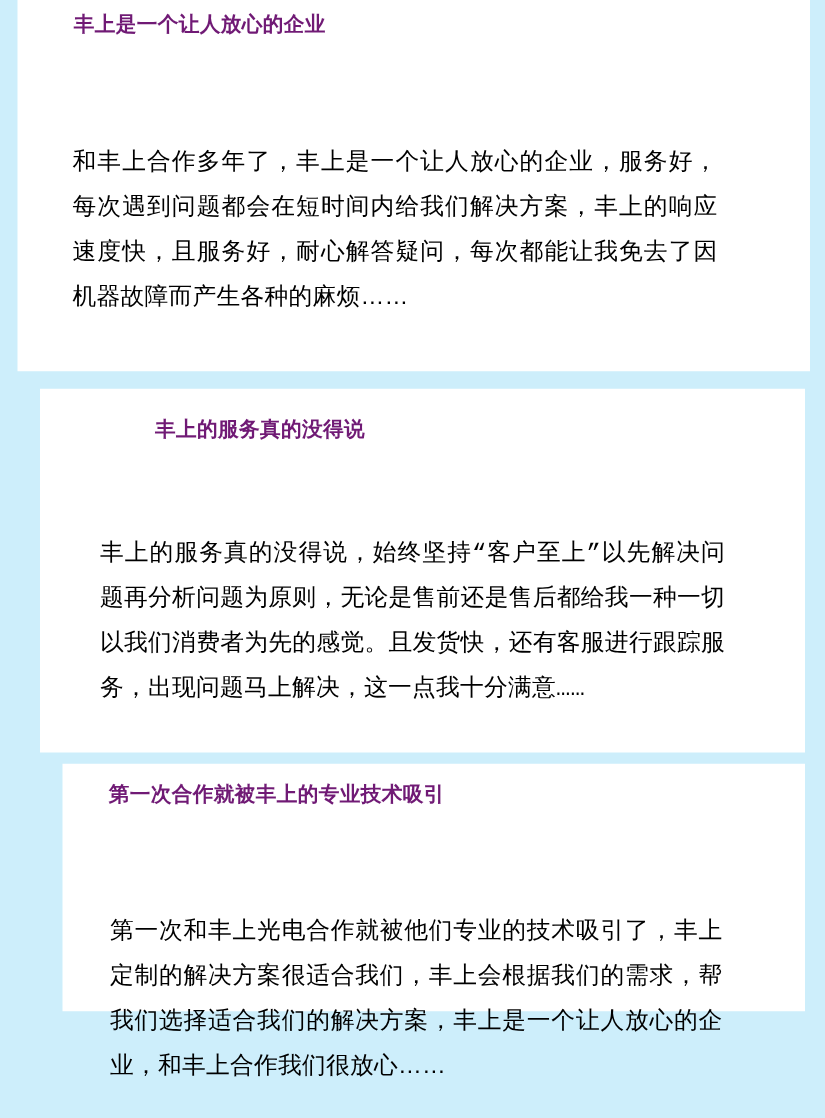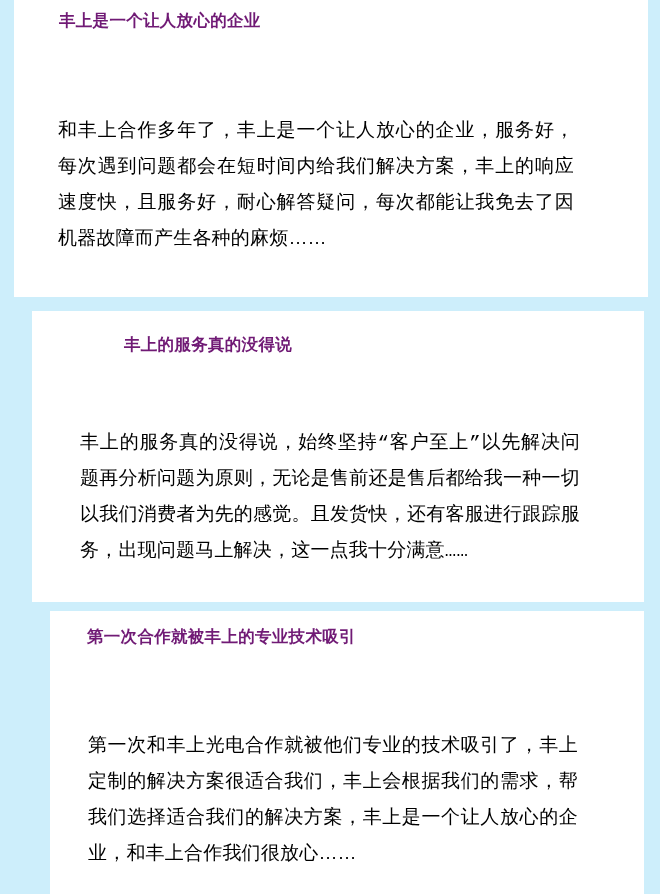"第一次合作就被丰上的专业技术吸引" .card-3 { height: 283px -> 198px }
